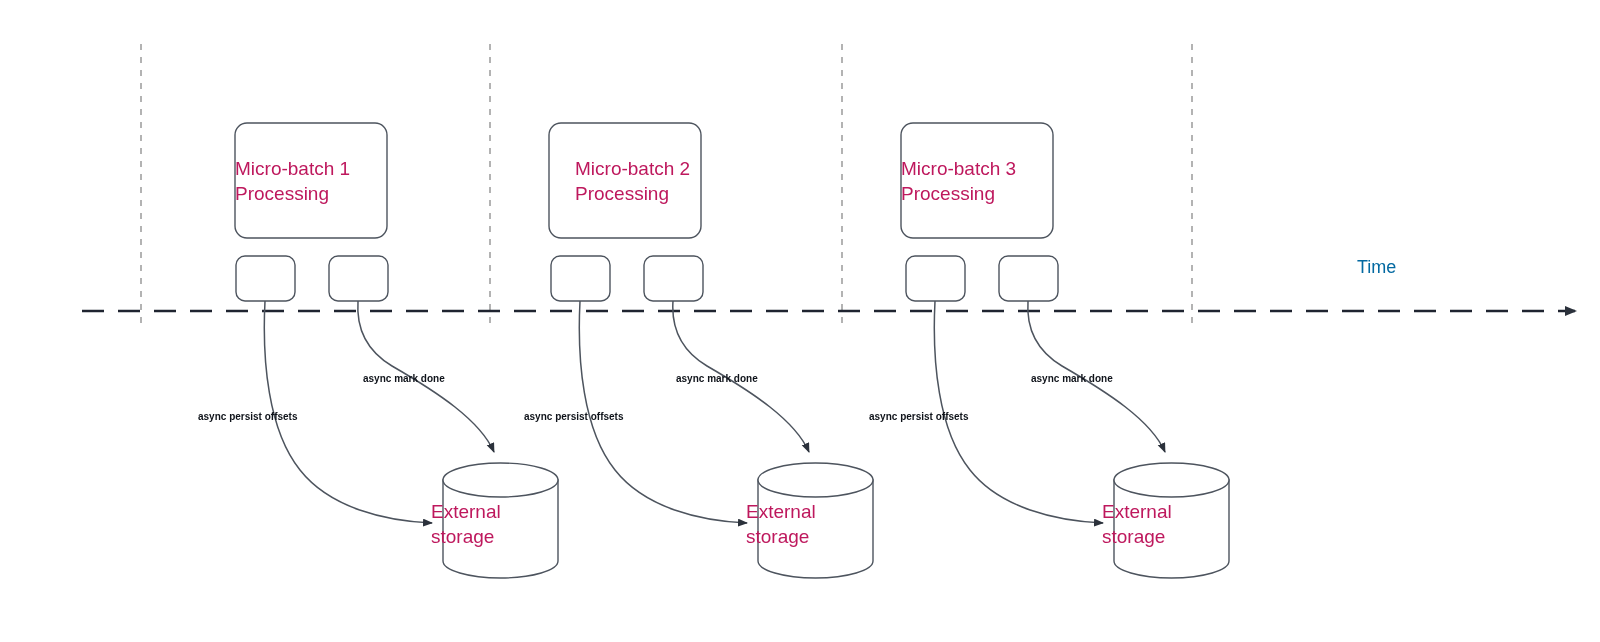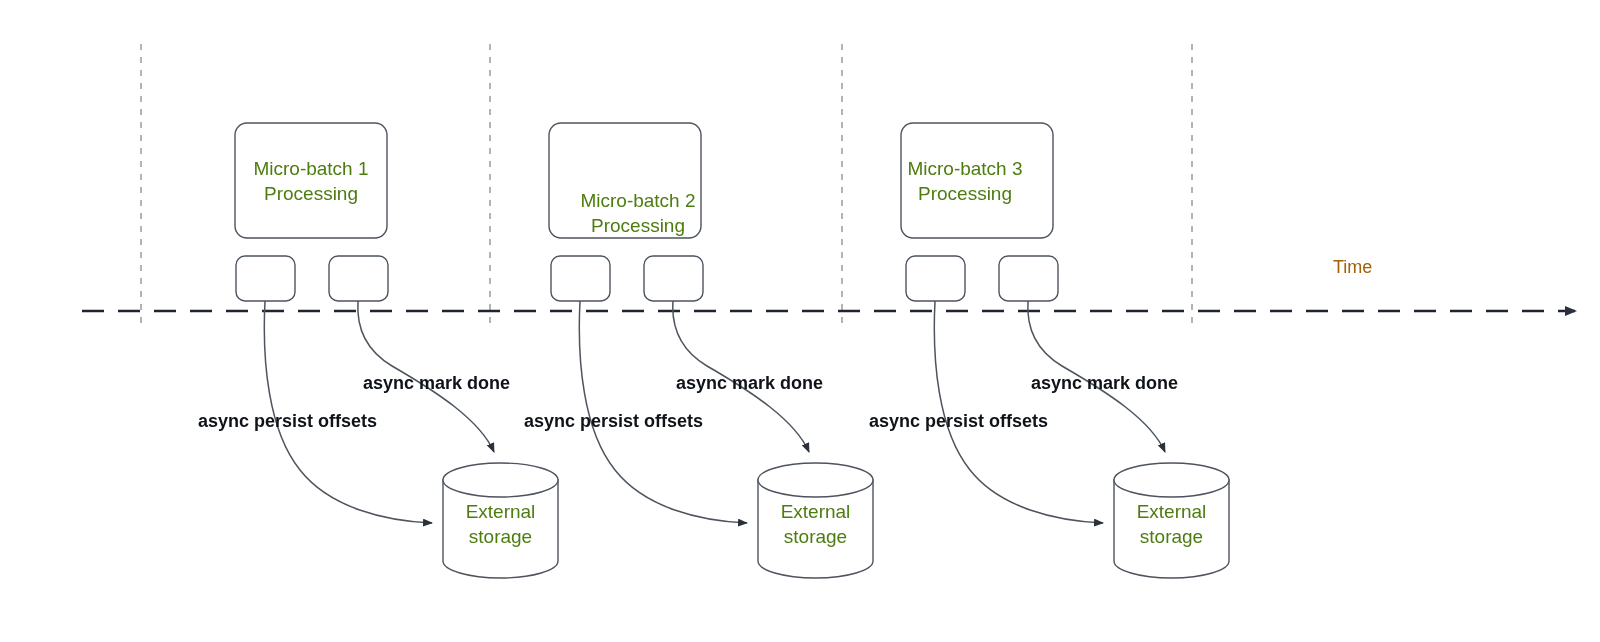"Micro-batch 1" .node-label { color: #4d7c0f -> #be185d; text-align: center -> left }
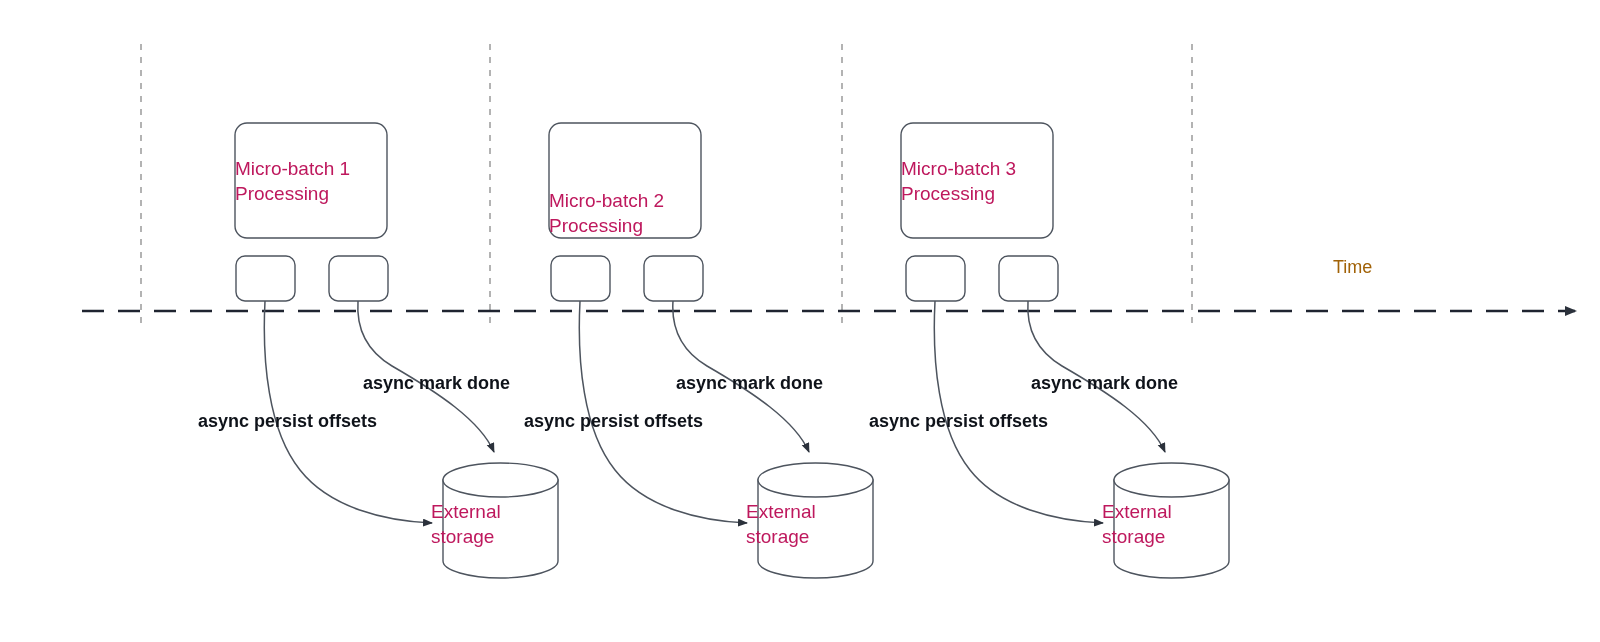"Micro-batch 2" div.node-label { left: 549px -> 575px; margin-top: 32px -> none }
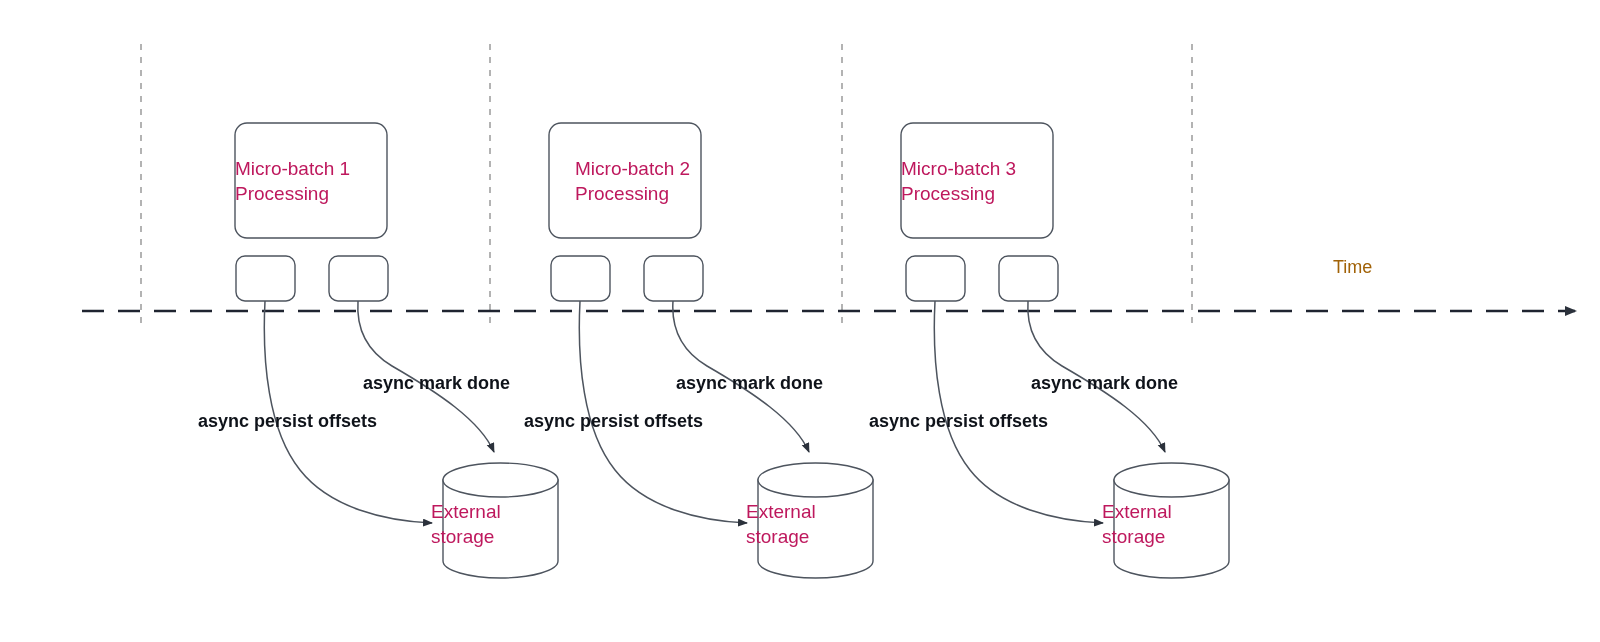"Time" .axis-label { color: #a16207 -> #0369a1; margin-left: none -> 24px }
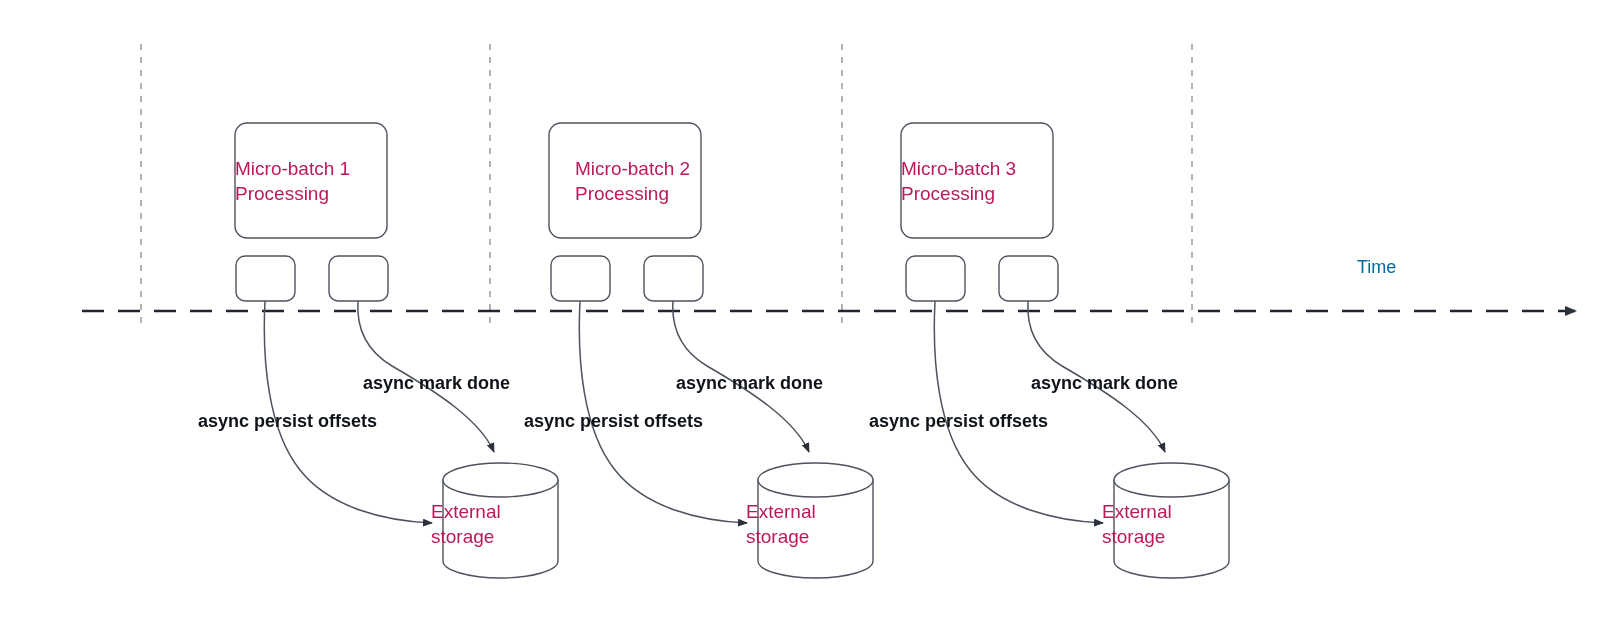"async mark done" .edge-label { font-size: 18px -> 10px }
